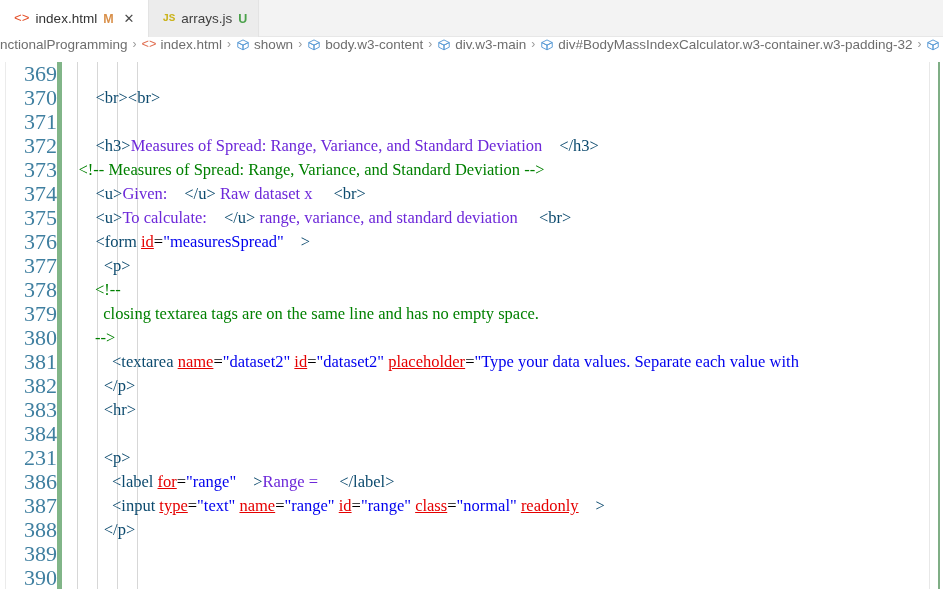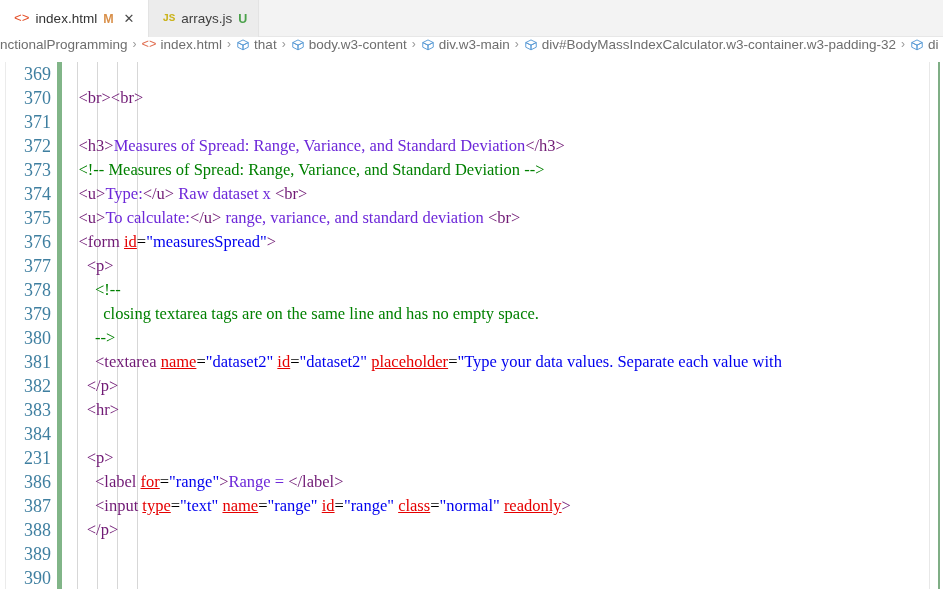"that" span.crumb-text { text: that -> shown }
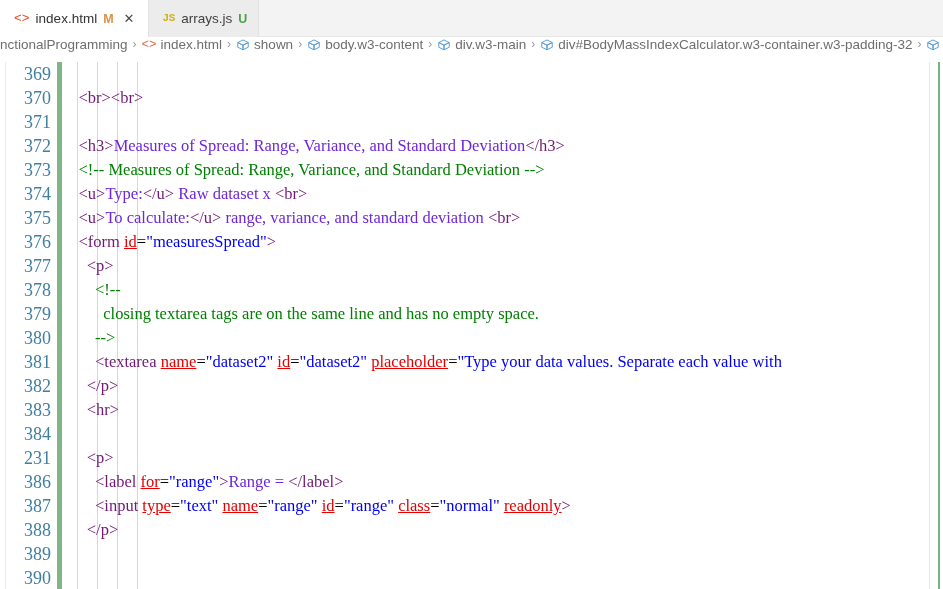"369" .lnum { font-size: 18px -> 22px; padding-right: 6px -> none }
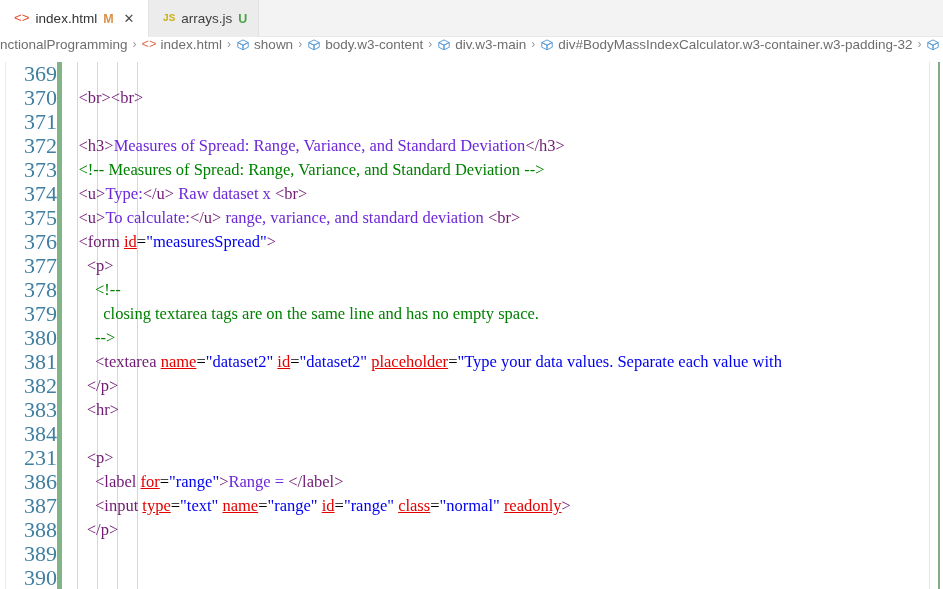"<br><br>" .t-tag { color: #701a75 -> #0c4a6e; margin-left: none -> 17px }
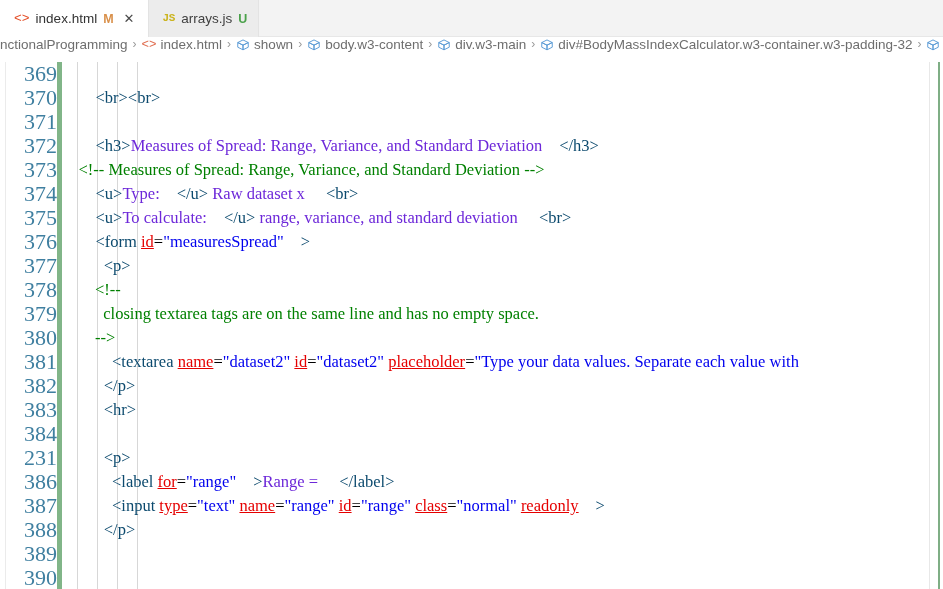"Type:" span.t-txt { text: Type -> Given }
